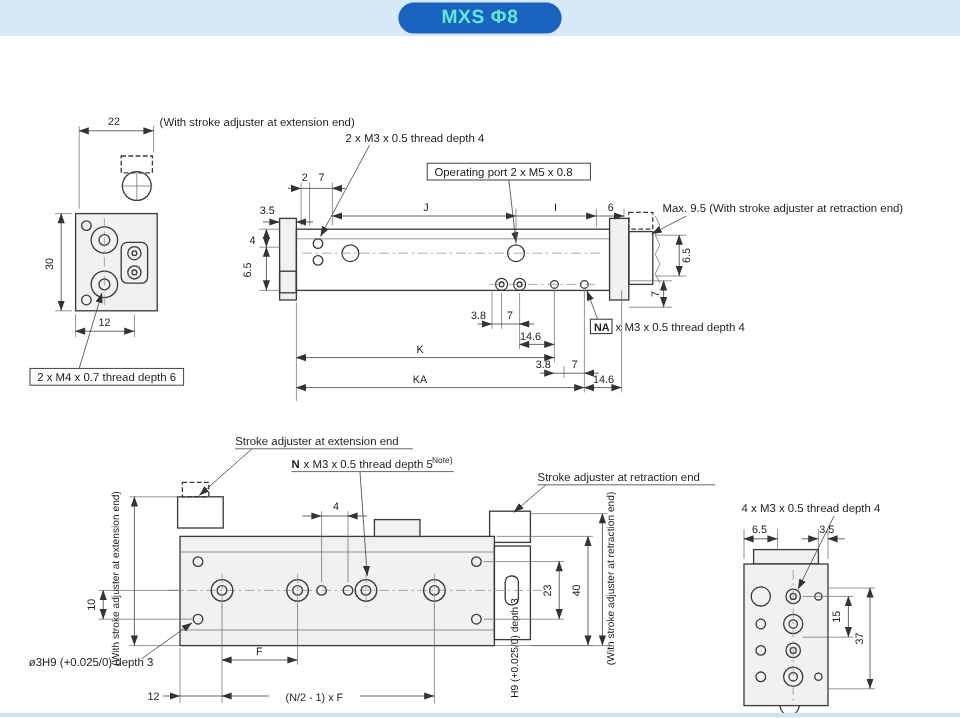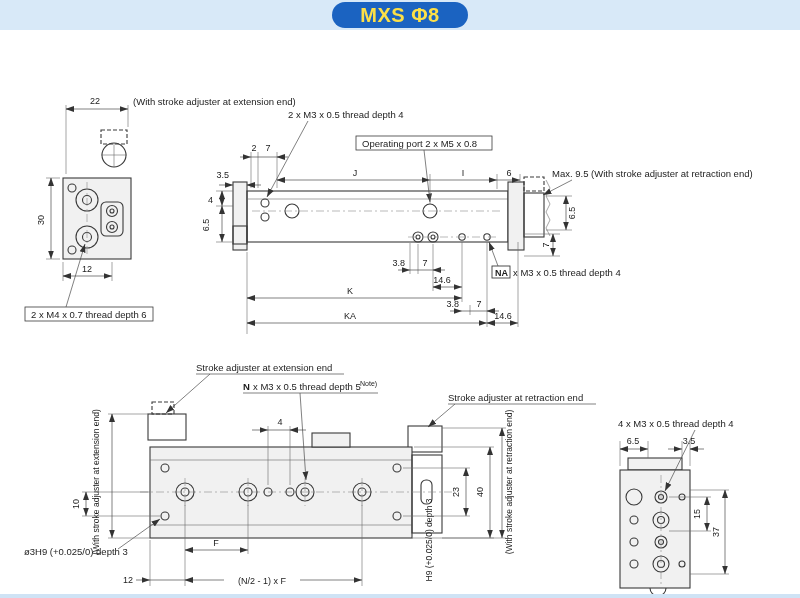"MXS Φ8" .title-badge span { color: #fde047 -> #5eead4; font-size: 20px -> 16px }
